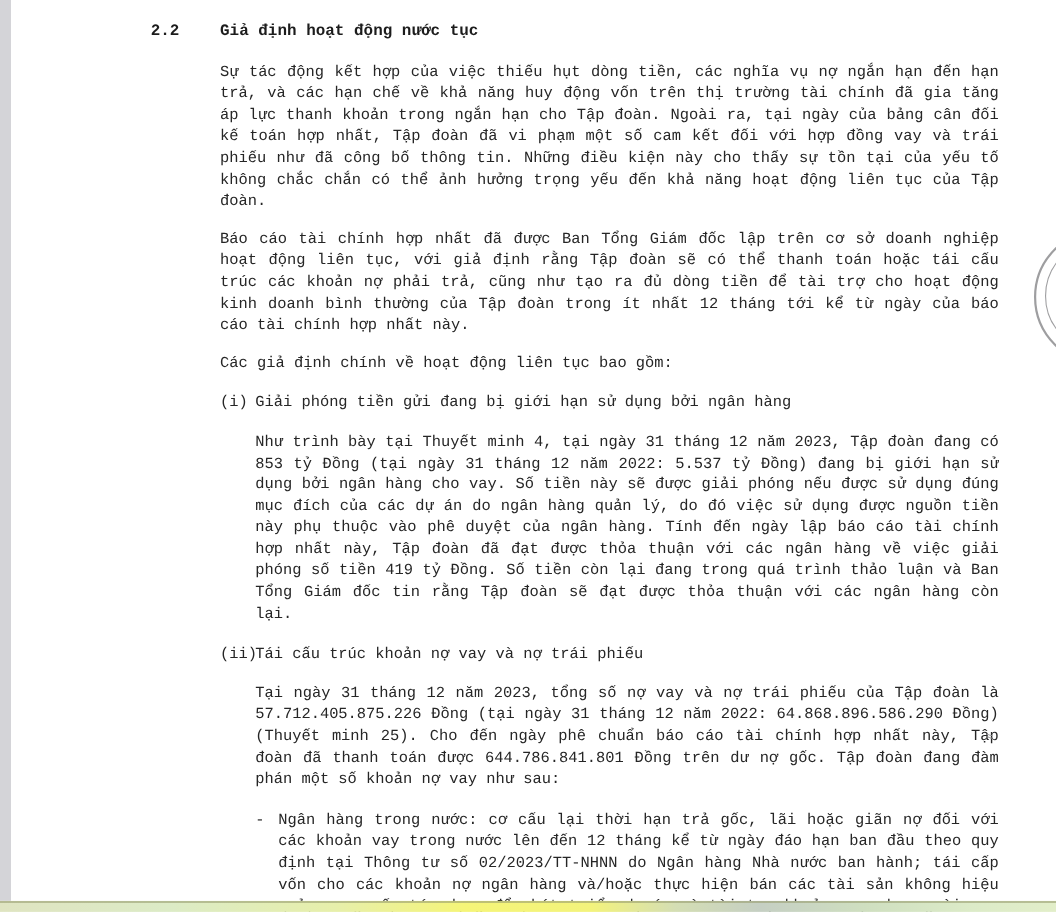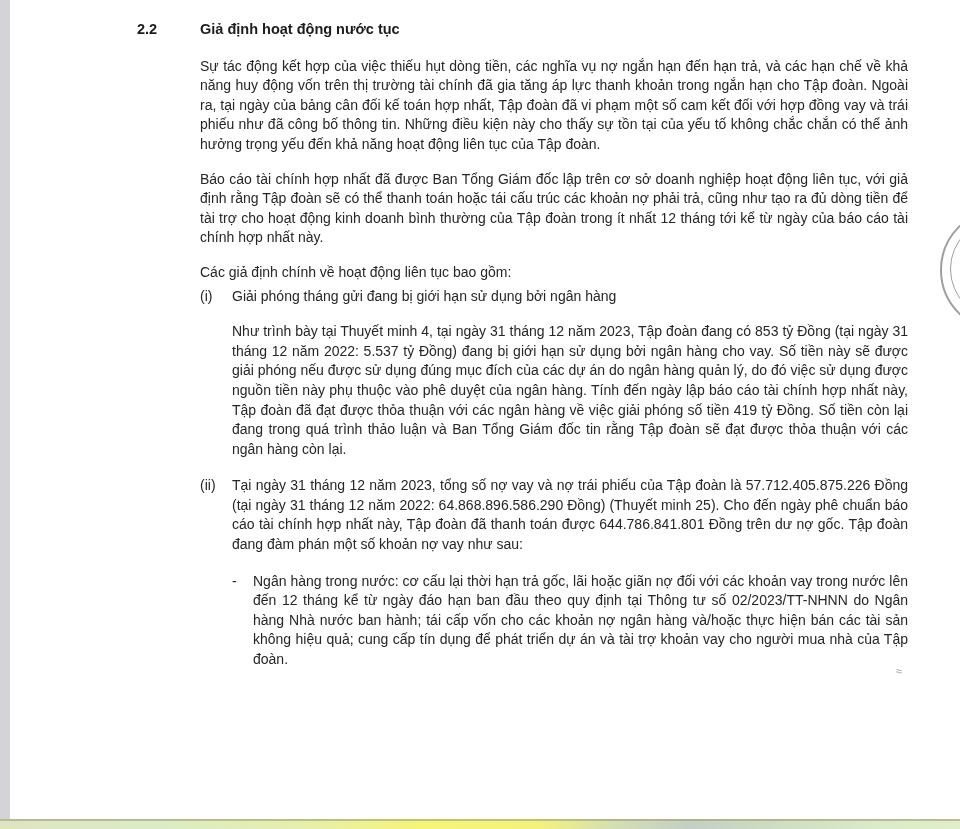"2.2" .page { font-family: none -> Liberation Mono, monospace }
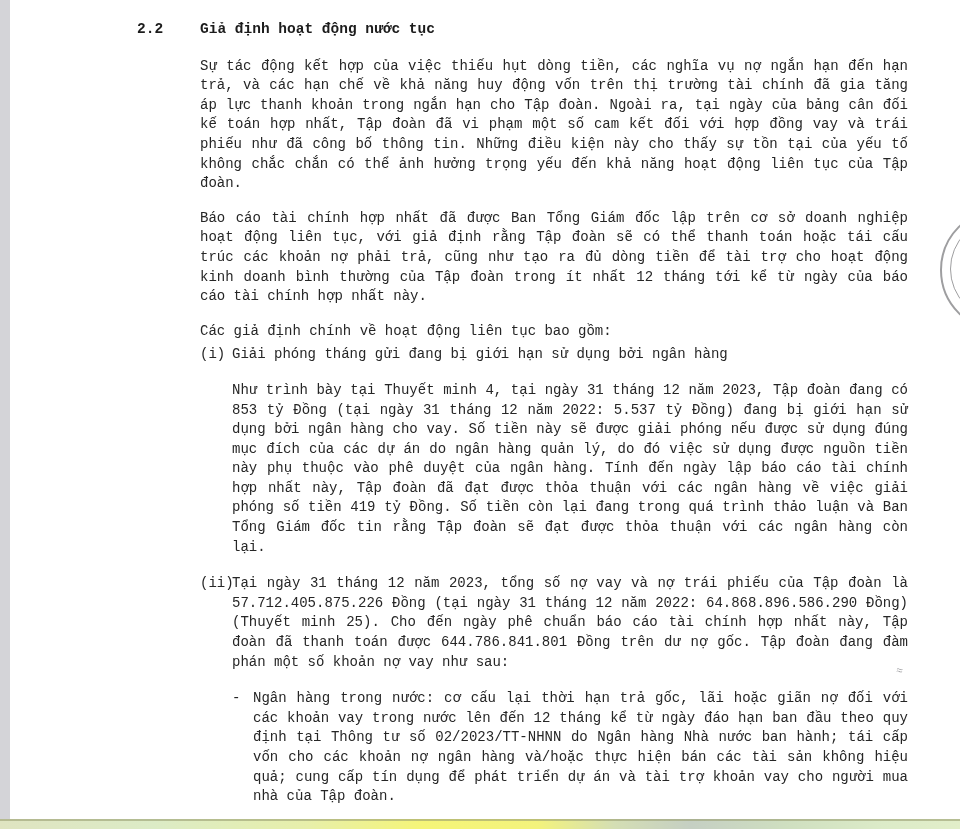"Các giả định chính về" .para.intro { margin-bottom: 4px -> 16px }
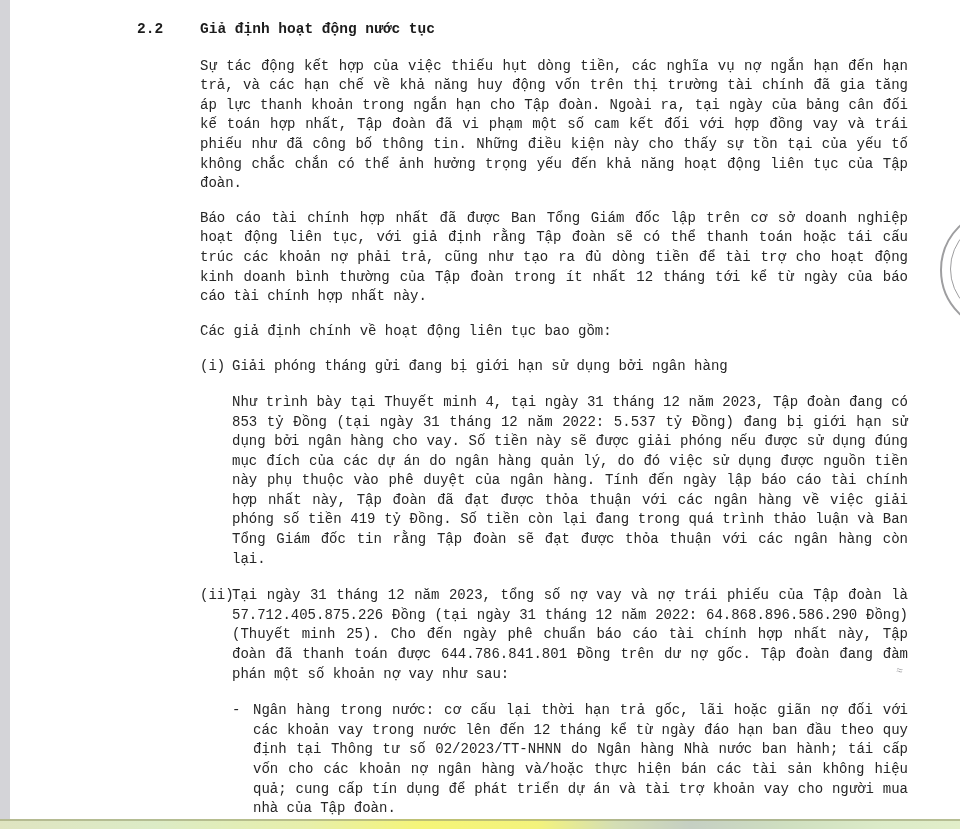"Giải phóng tháng gửi đang" span { text: tháng -> tiền }
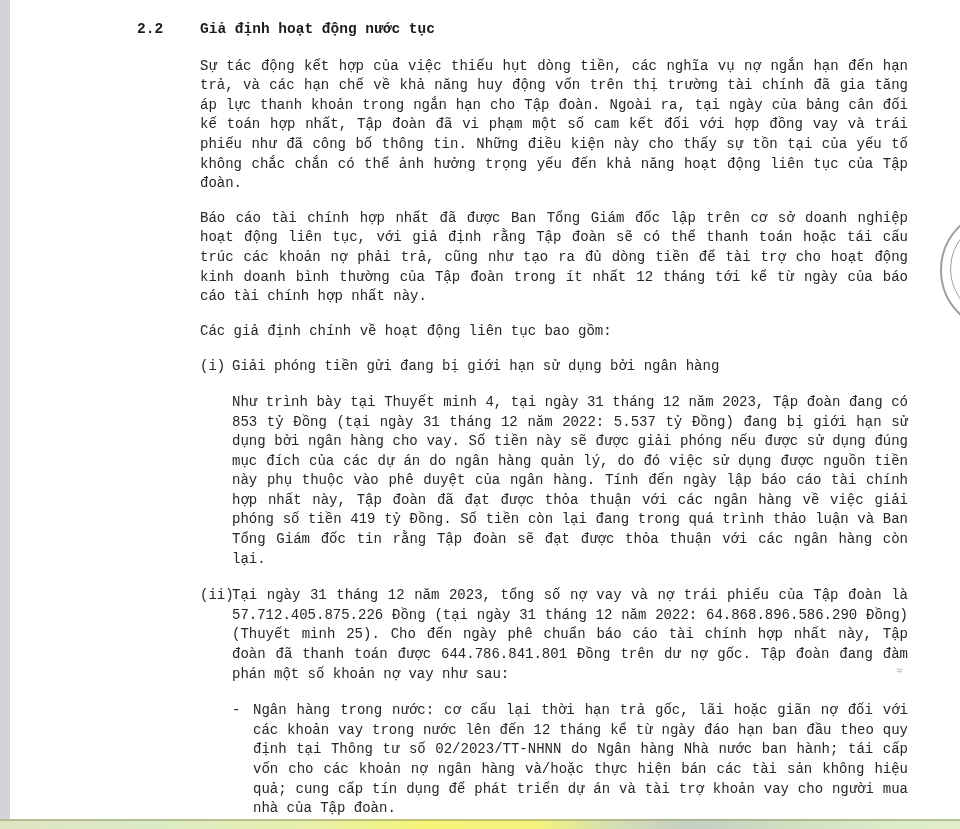"Tái cấu trúc khoản nợ" span { html: none -> <span>Tái cấu trúc khoản nợ vay và nợ trái phiếu</span> }
